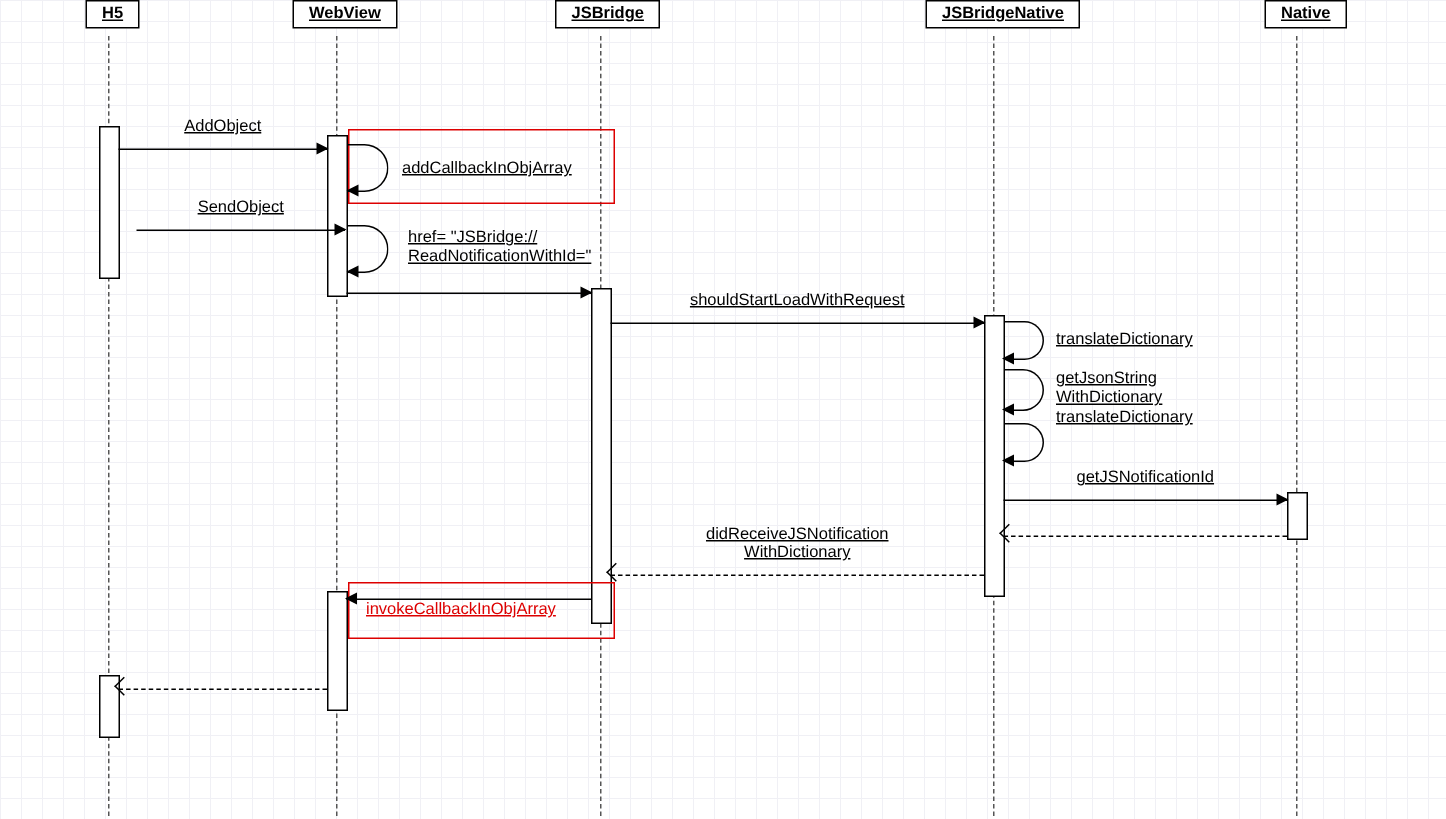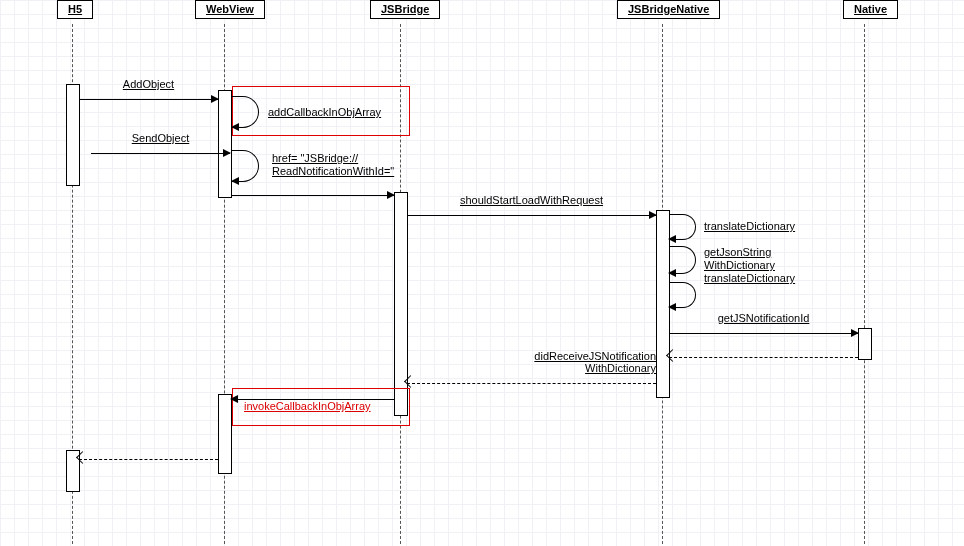"didReceiveJSNotification" .msg-label.two-line { text-align: right -> none }
